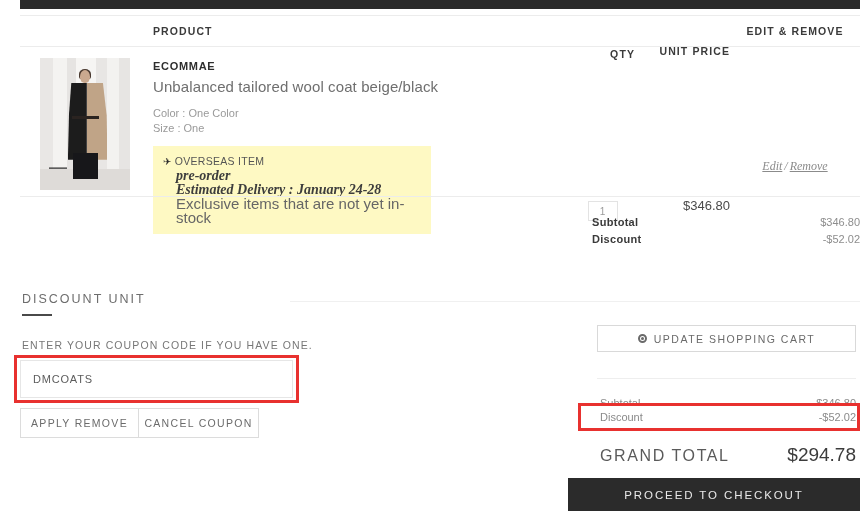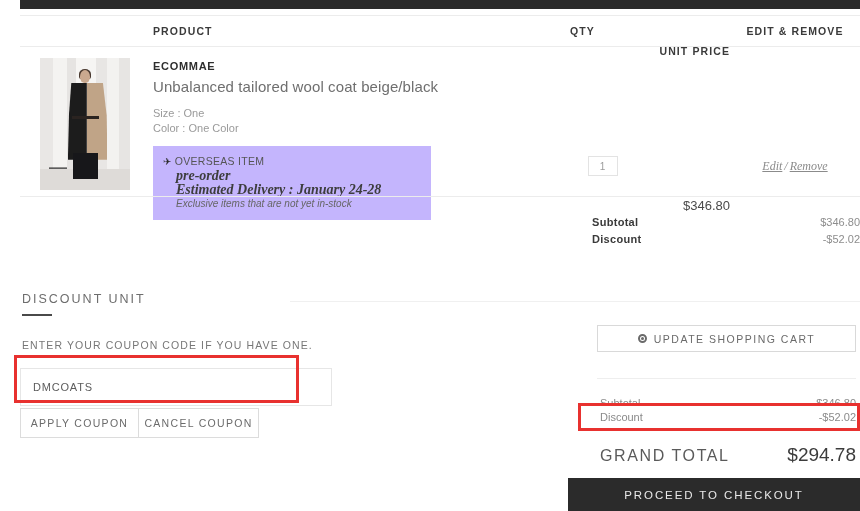"QTY" .col-qty { margin-top: none -> 45px; text-align: left -> right }
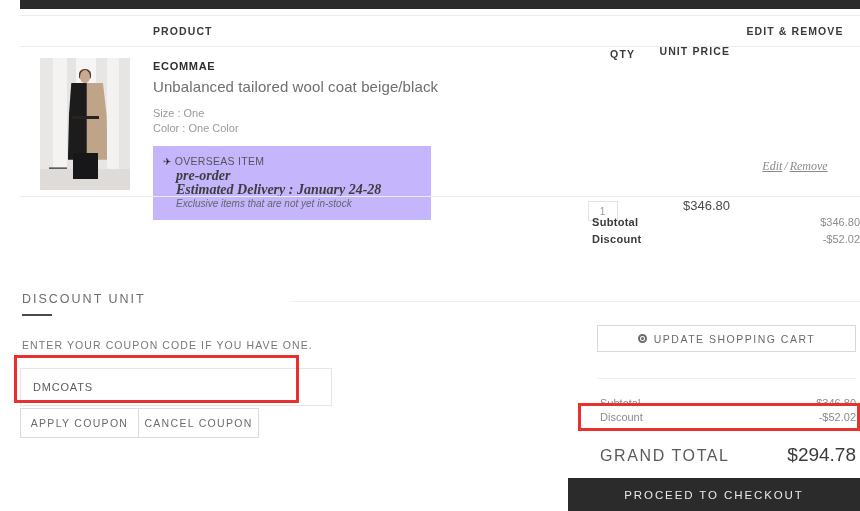"Size : One" div.popt { order: before "Color : One Color" -> after "Color : One Color" }
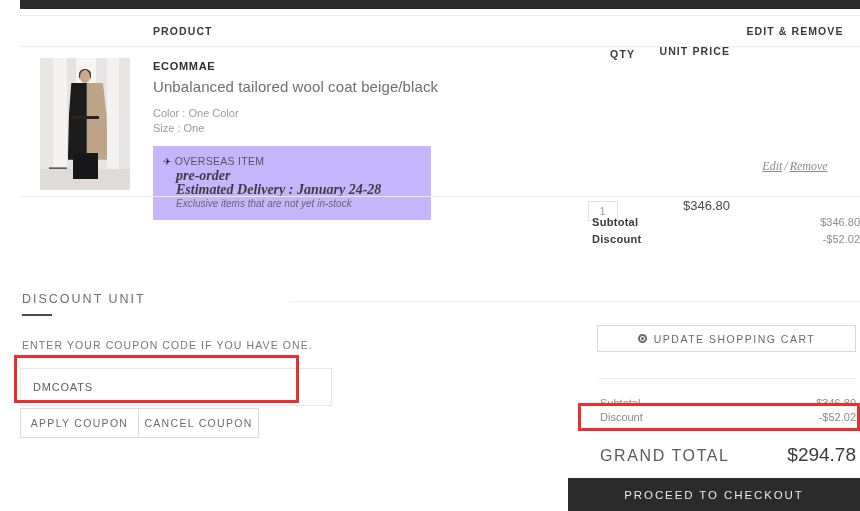"✈ OVERSEAS ITEM" .overseas { background: #c4b5fd -> #fef9c3 }
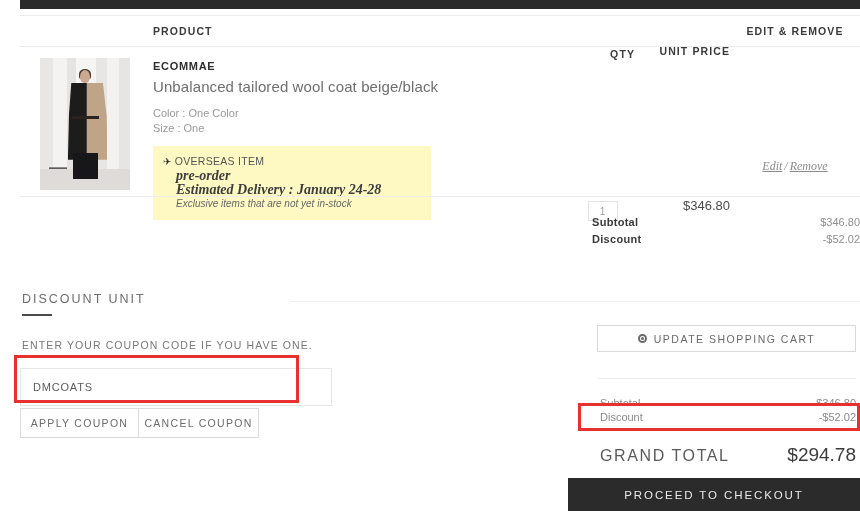"Exclusive items that are not" .ov-last { font-size: 10px -> 15px; font-style: italic -> none }
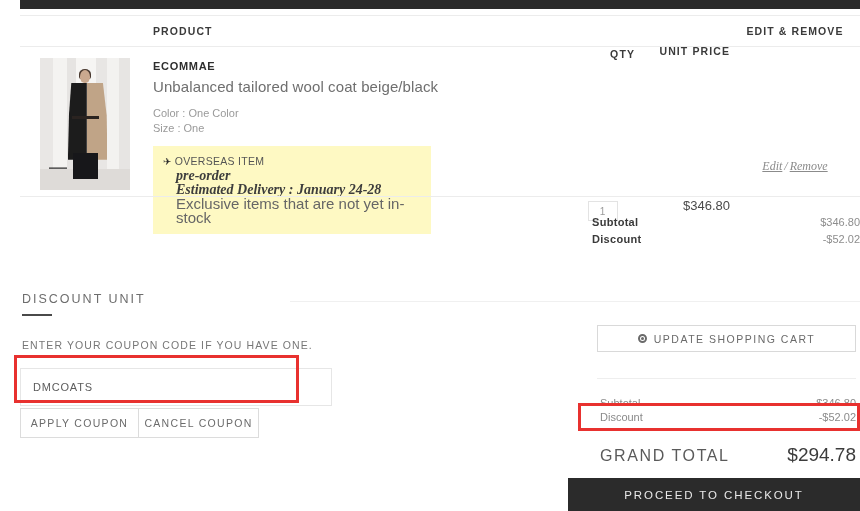"DMCOATS" .coupon-wrap { top: 368px -> 360px; width: 312px -> 273px }
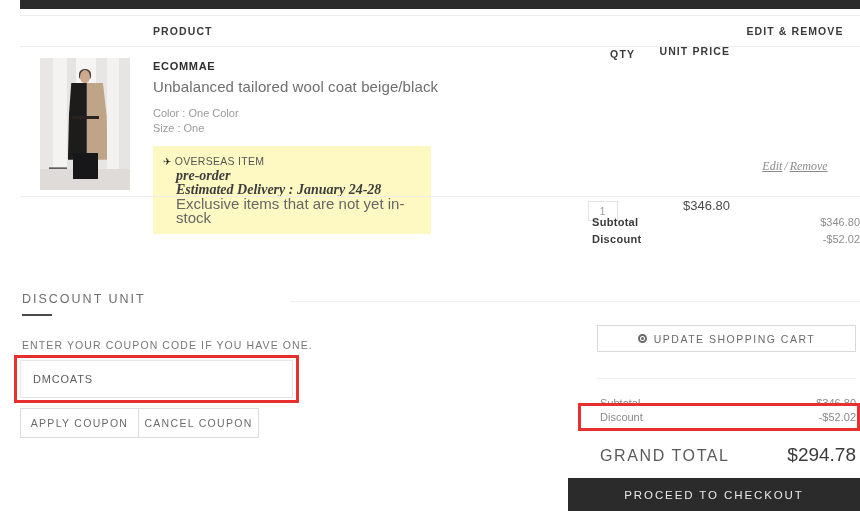"APPLY COUPON" div.coupon-btn { text: COUPON -> REMOVE }
